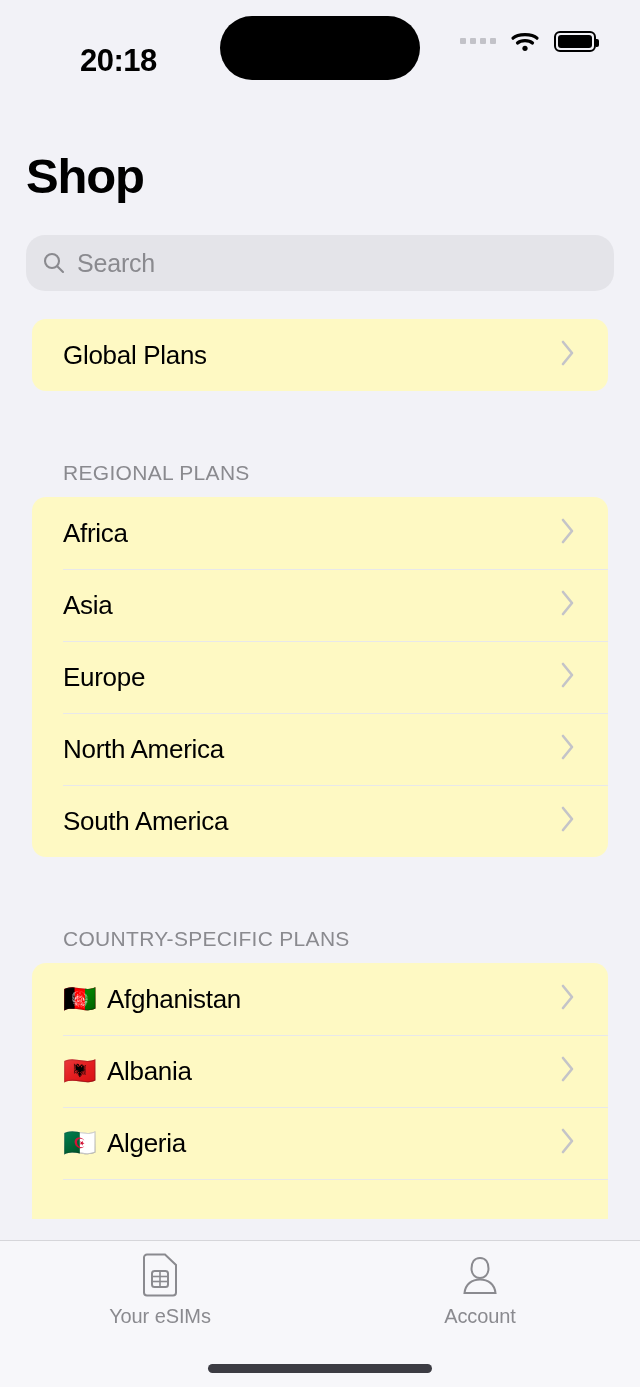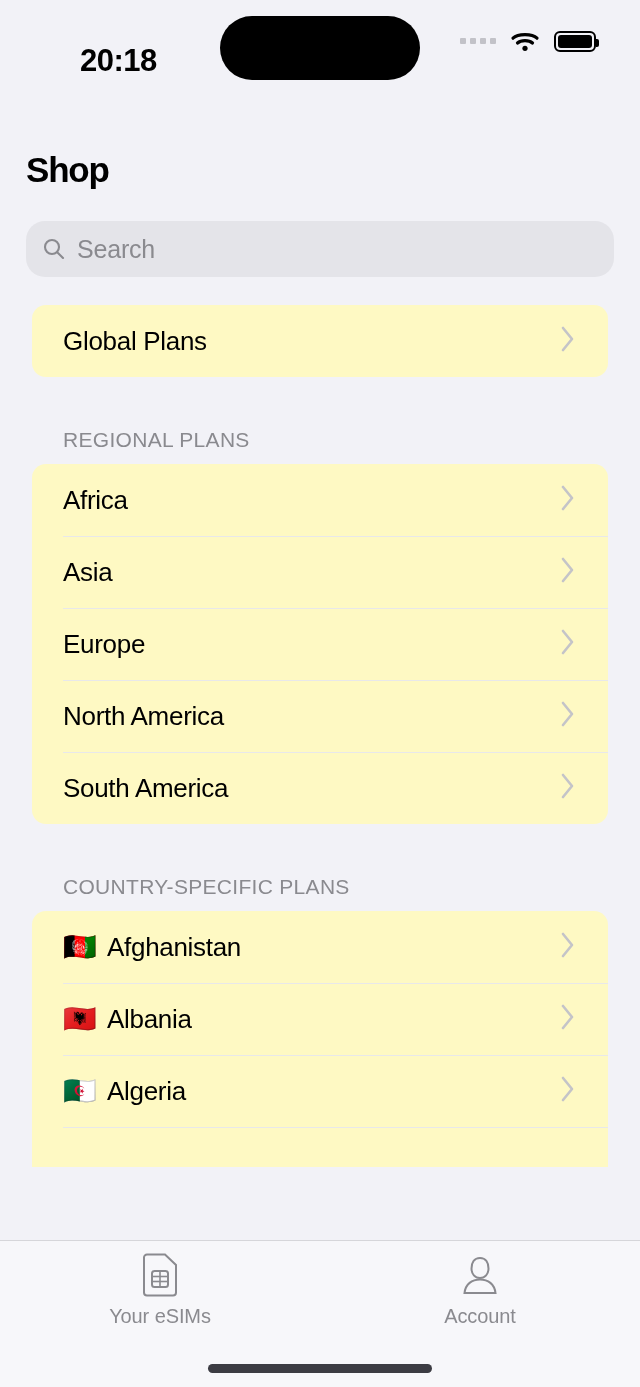"Shop" .page-title { font-size: 35px -> 49px }
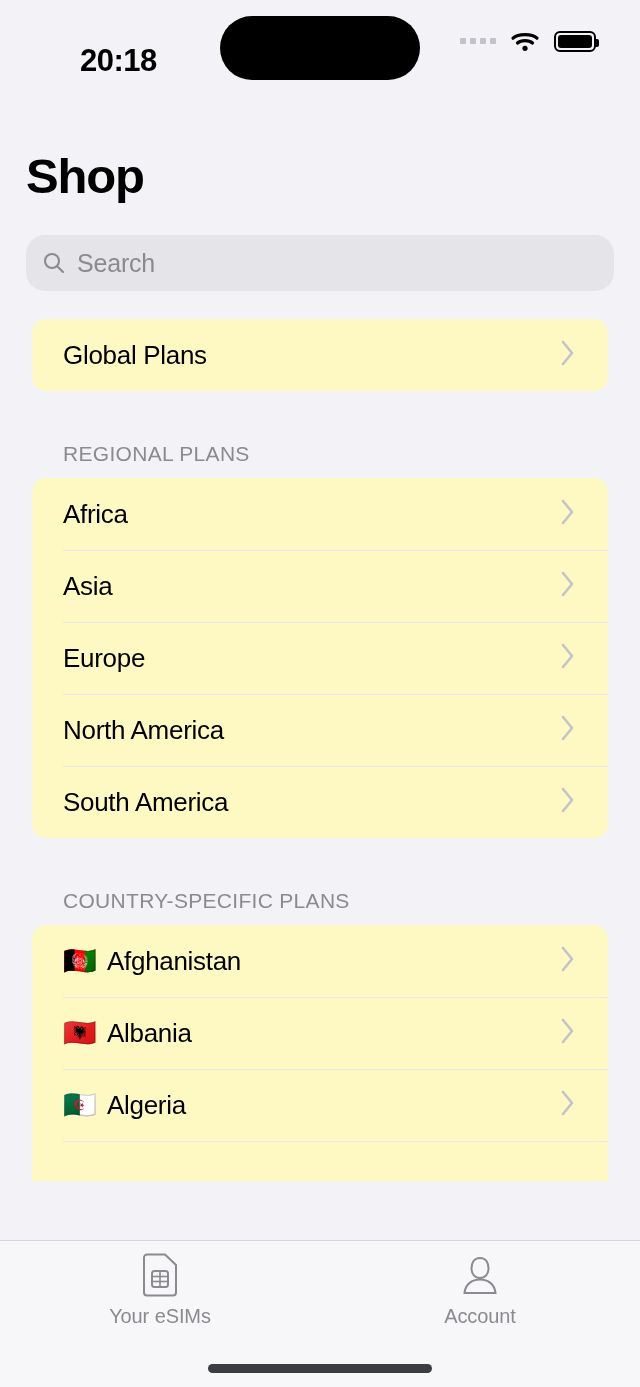"REGIONAL PLANS" .section-header { margin: 51px 0 12px 63px -> 70px 0 12px 63px }
